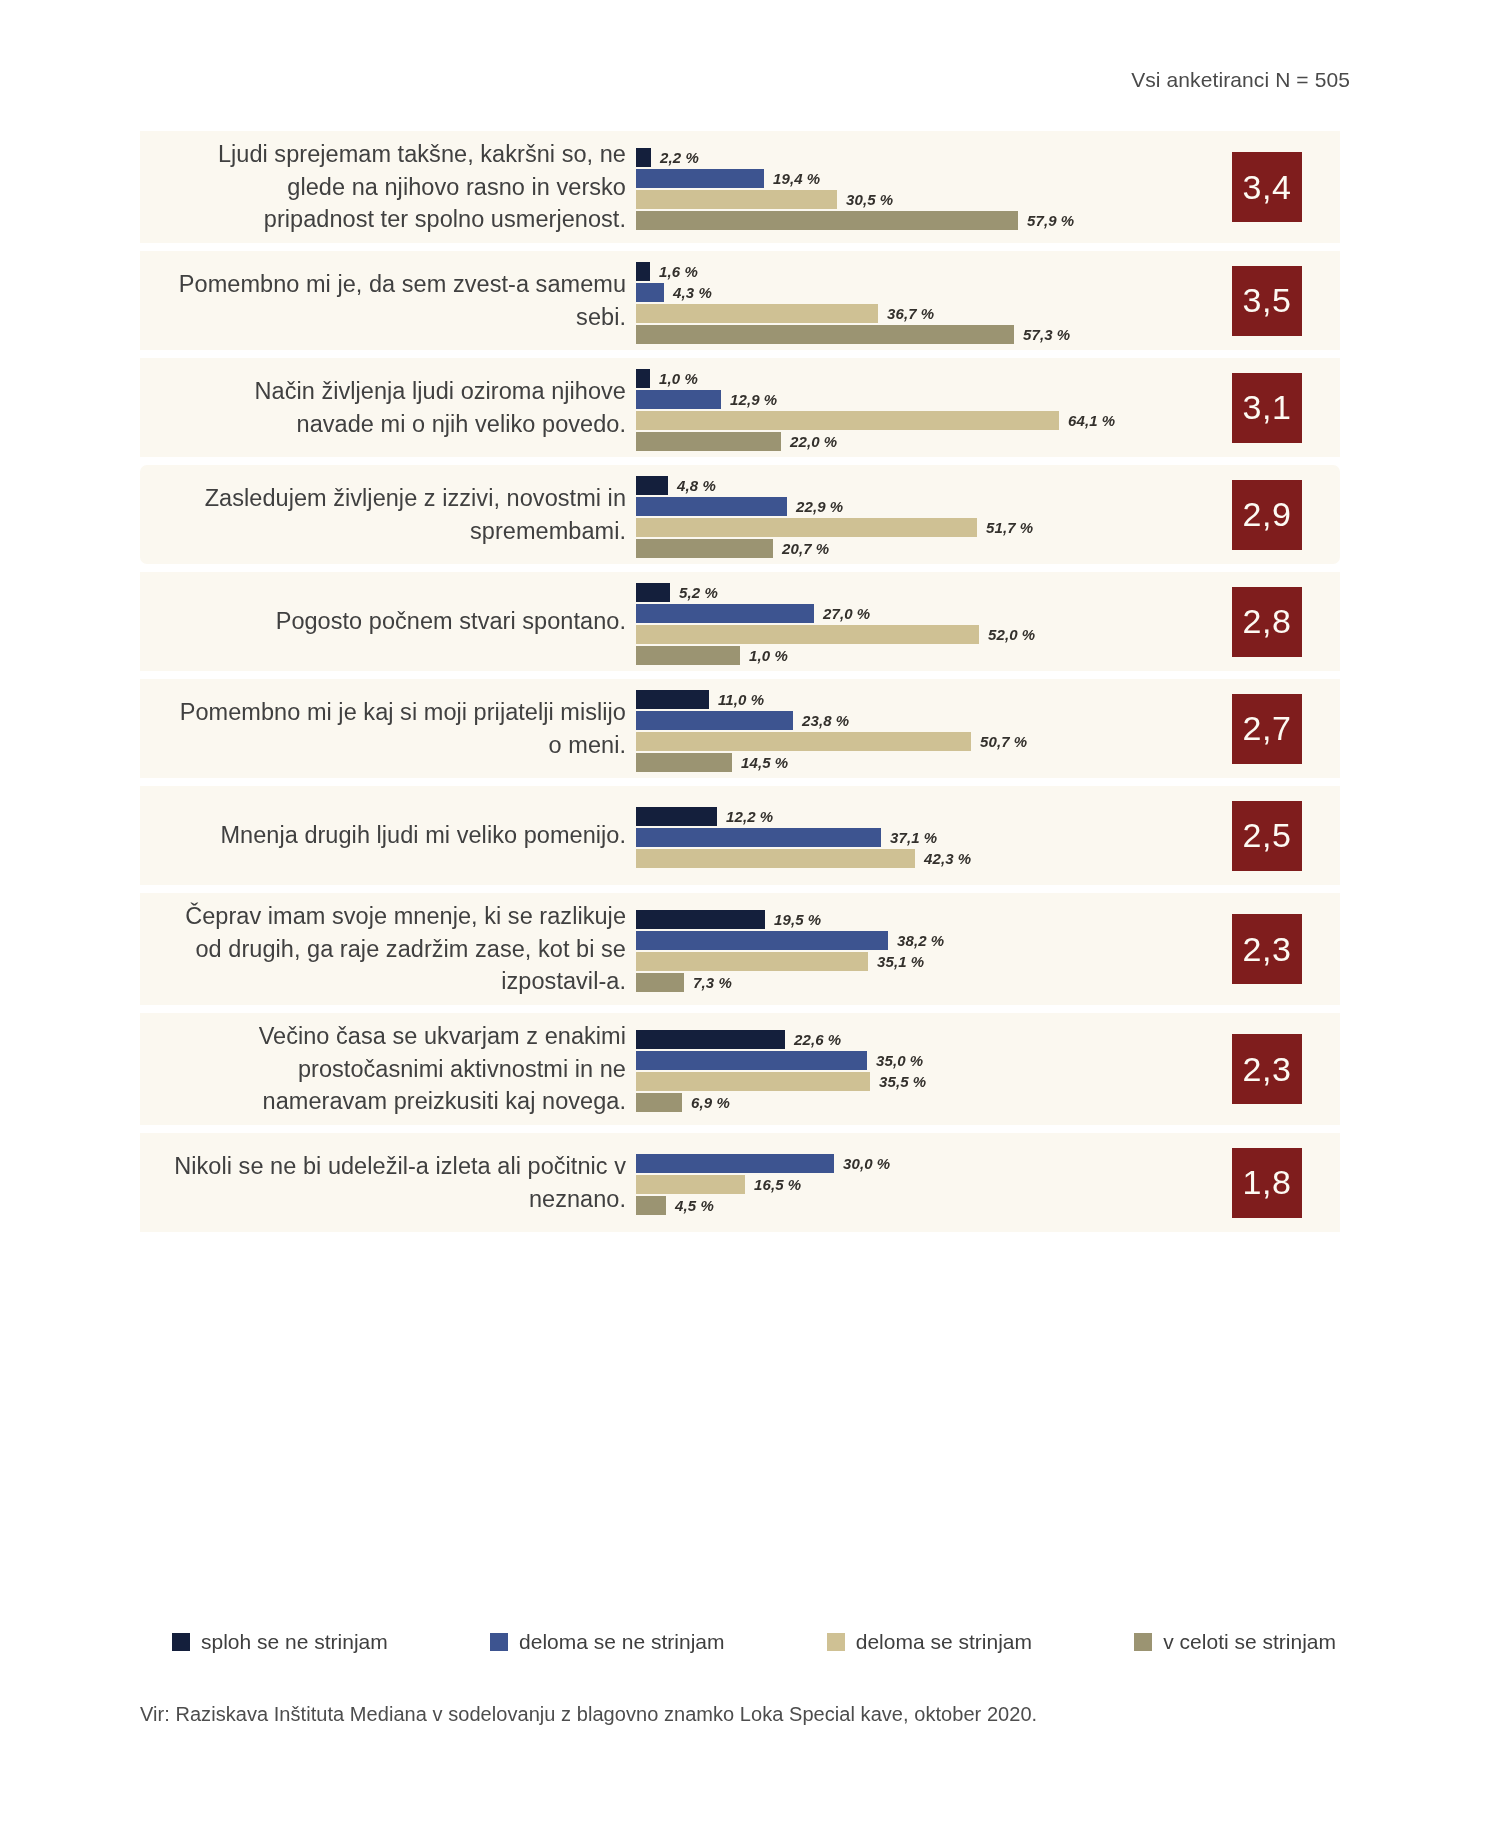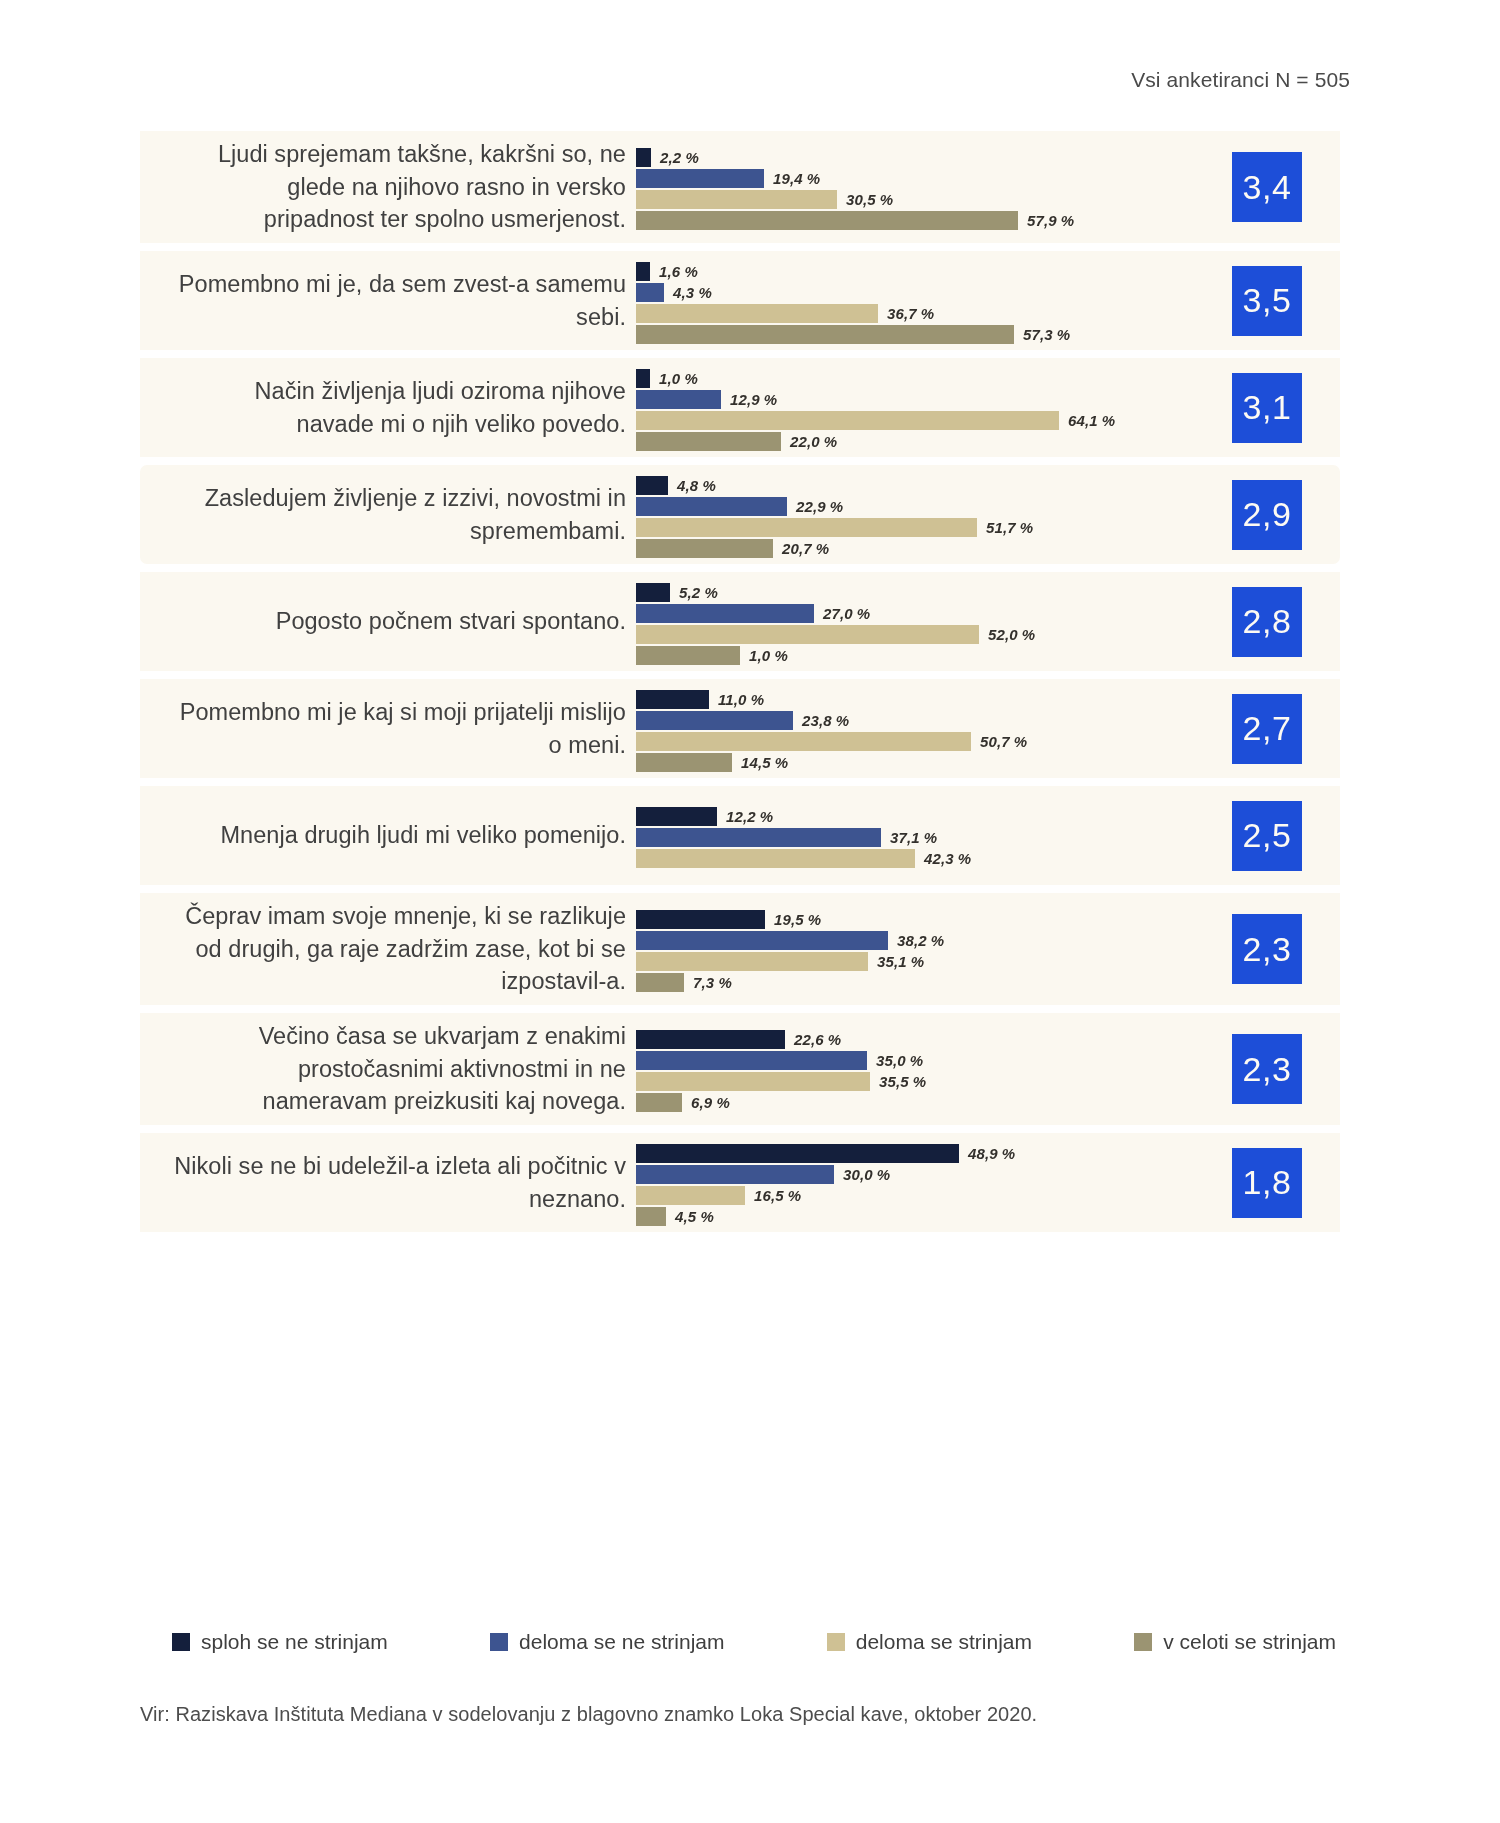"3,4" .score { background: #1d4ed8 -> #7f1d1d }
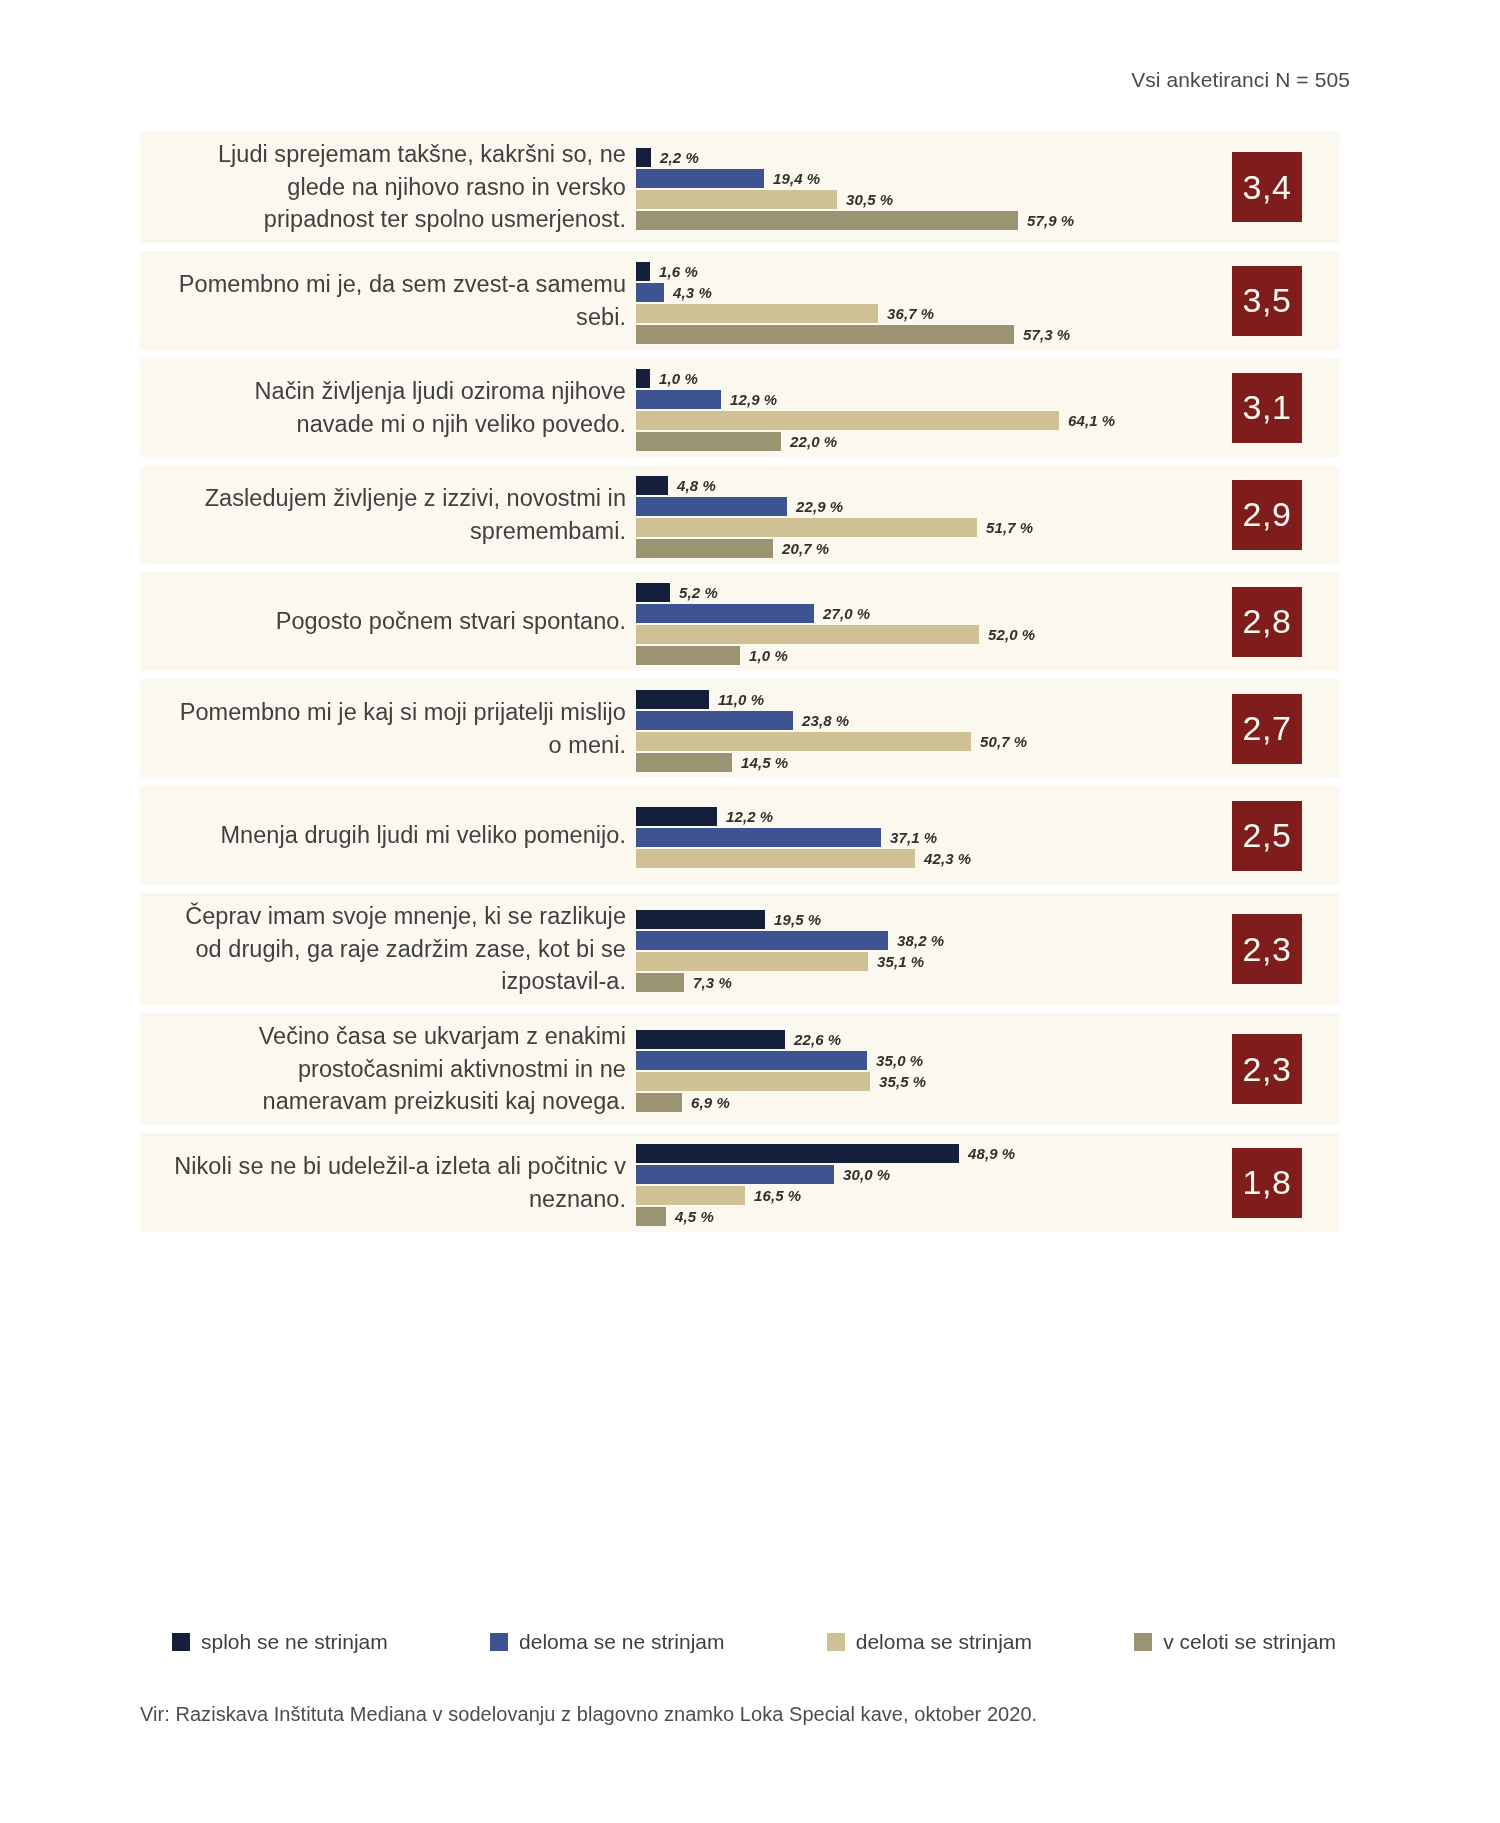"48,9 %" div.bar-line { html: <div> <div></div> <div>48,9 %</div> </div> -> none }
